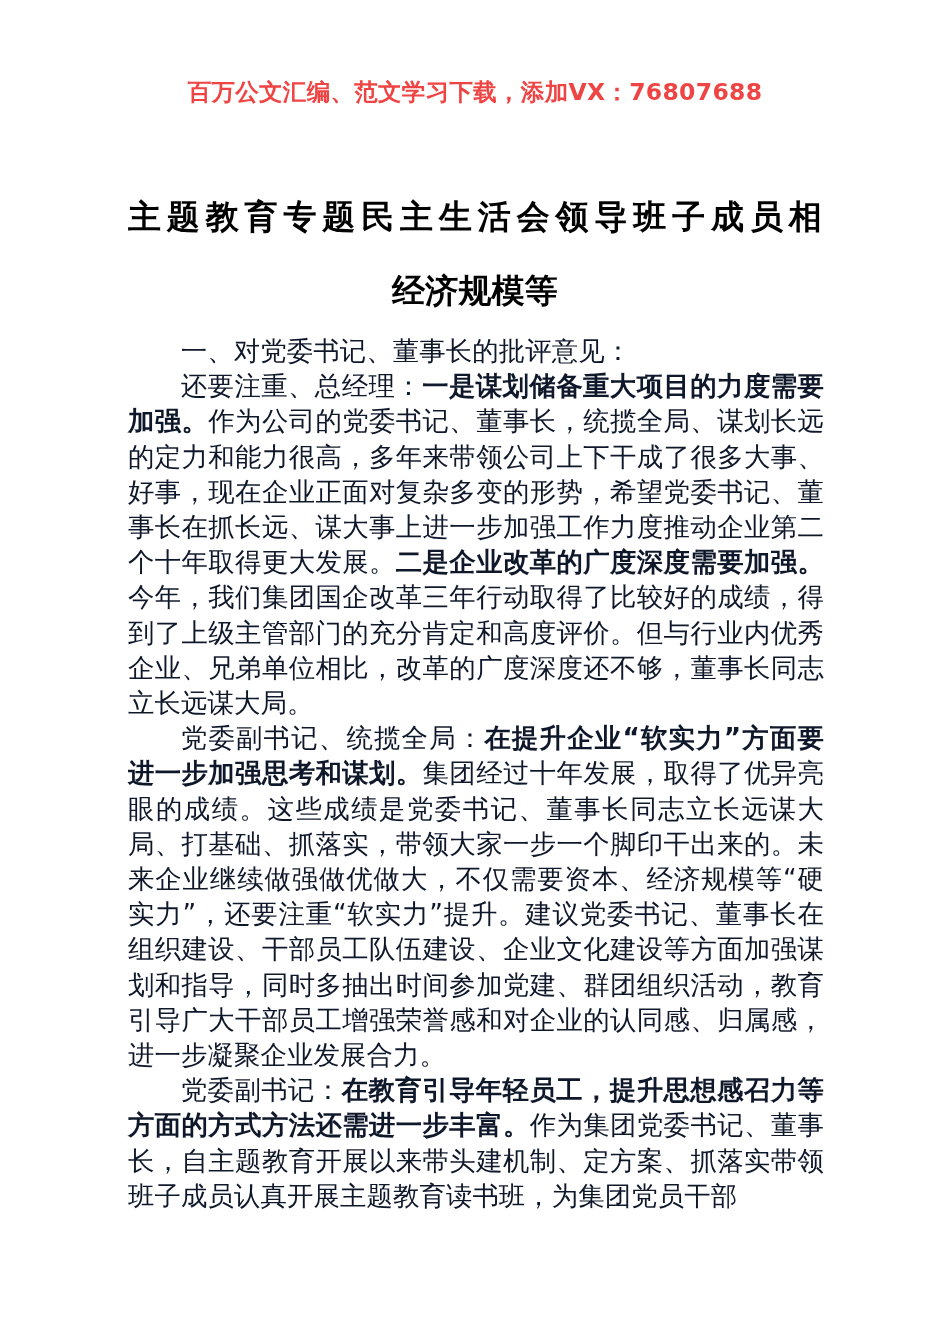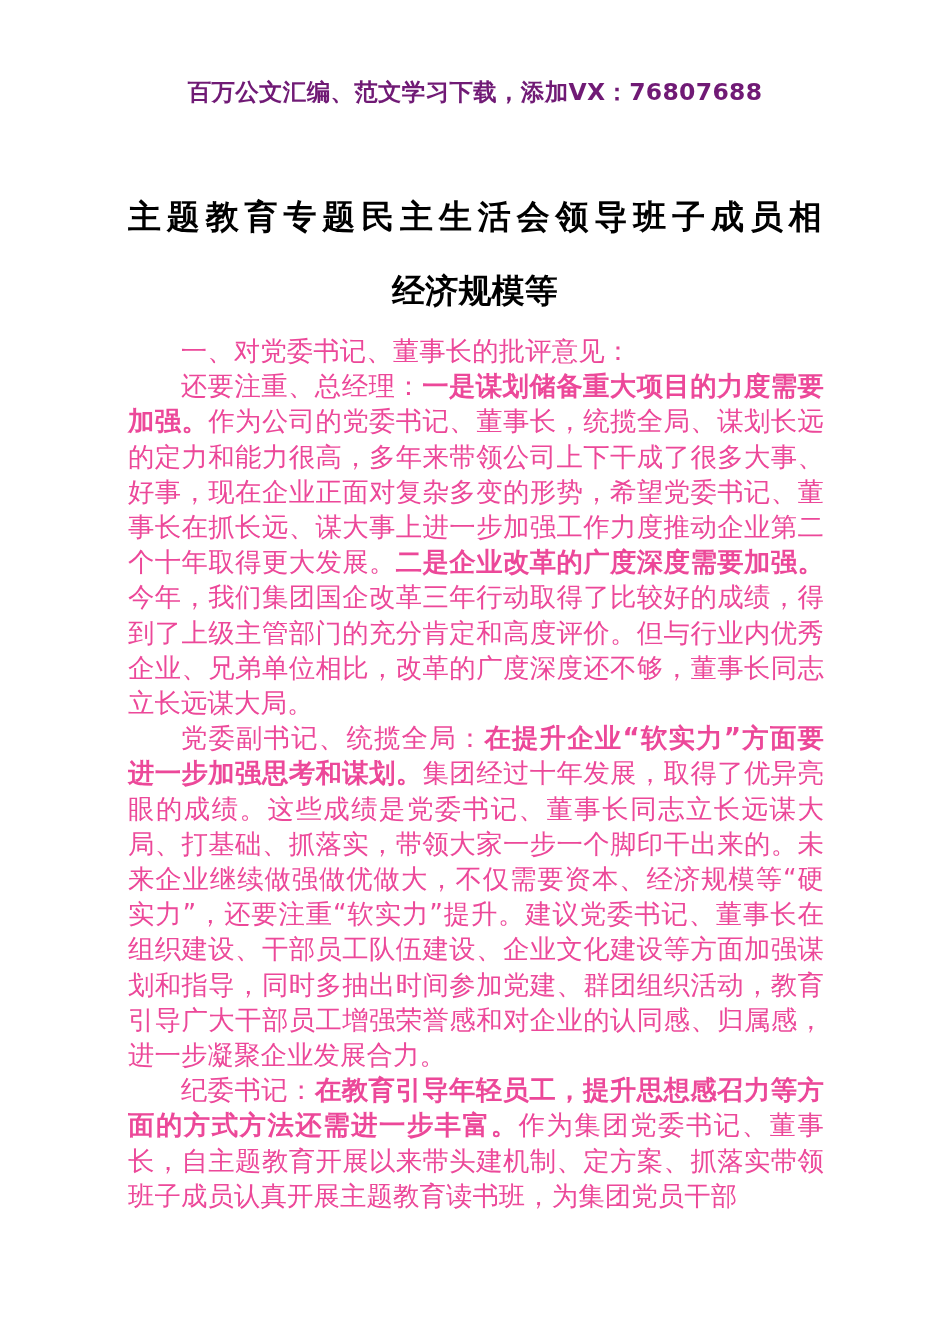"百万公文汇编、范文学习下载，添加VX：76807688" div.promo-header { color: #701a75 -> #ef4444 }
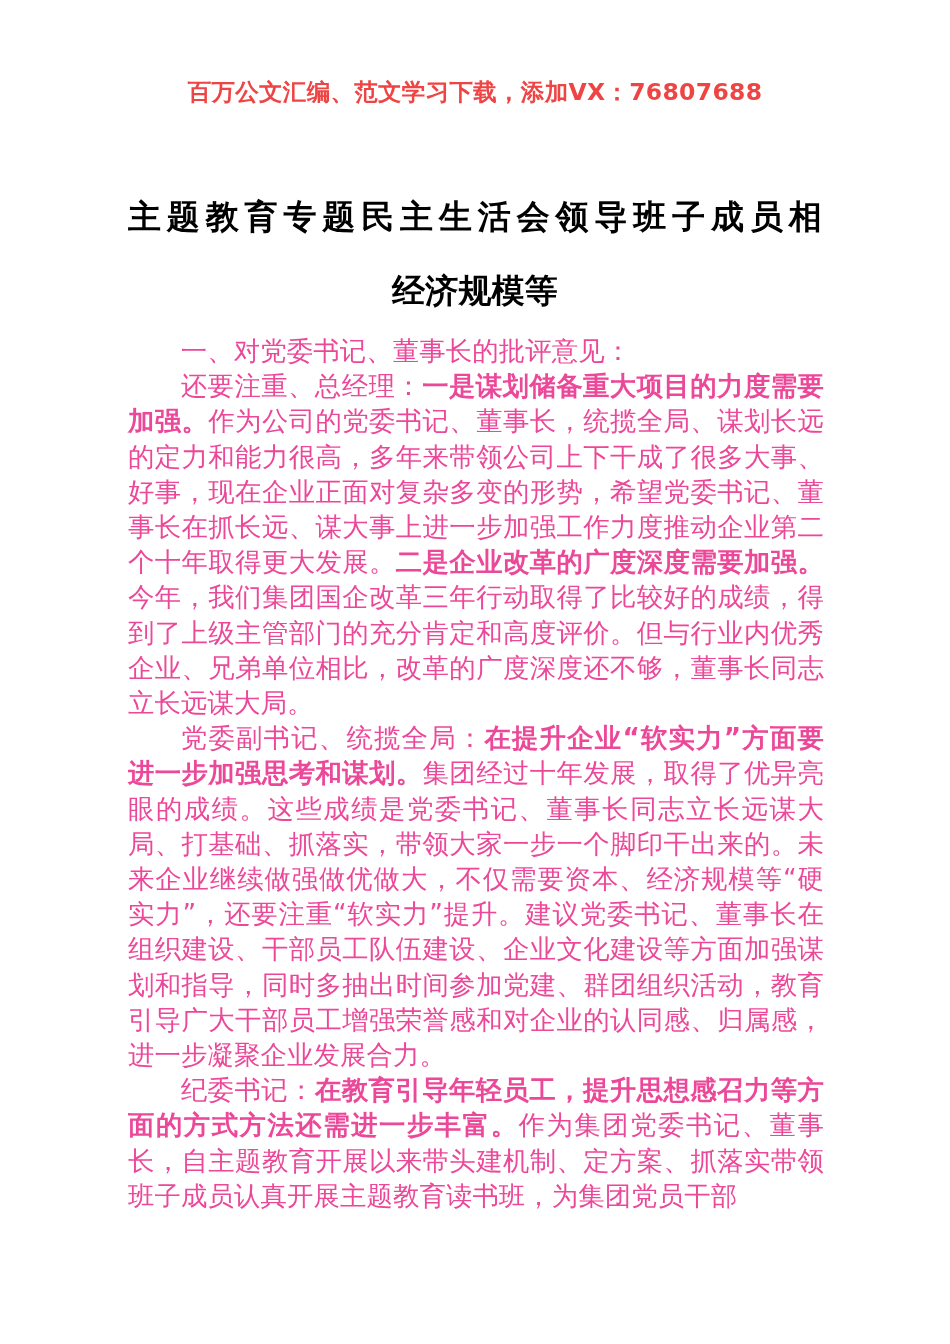"一、对党委书记、董事长的批评意见：" .para { color: #ec4899 -> #0f172a }
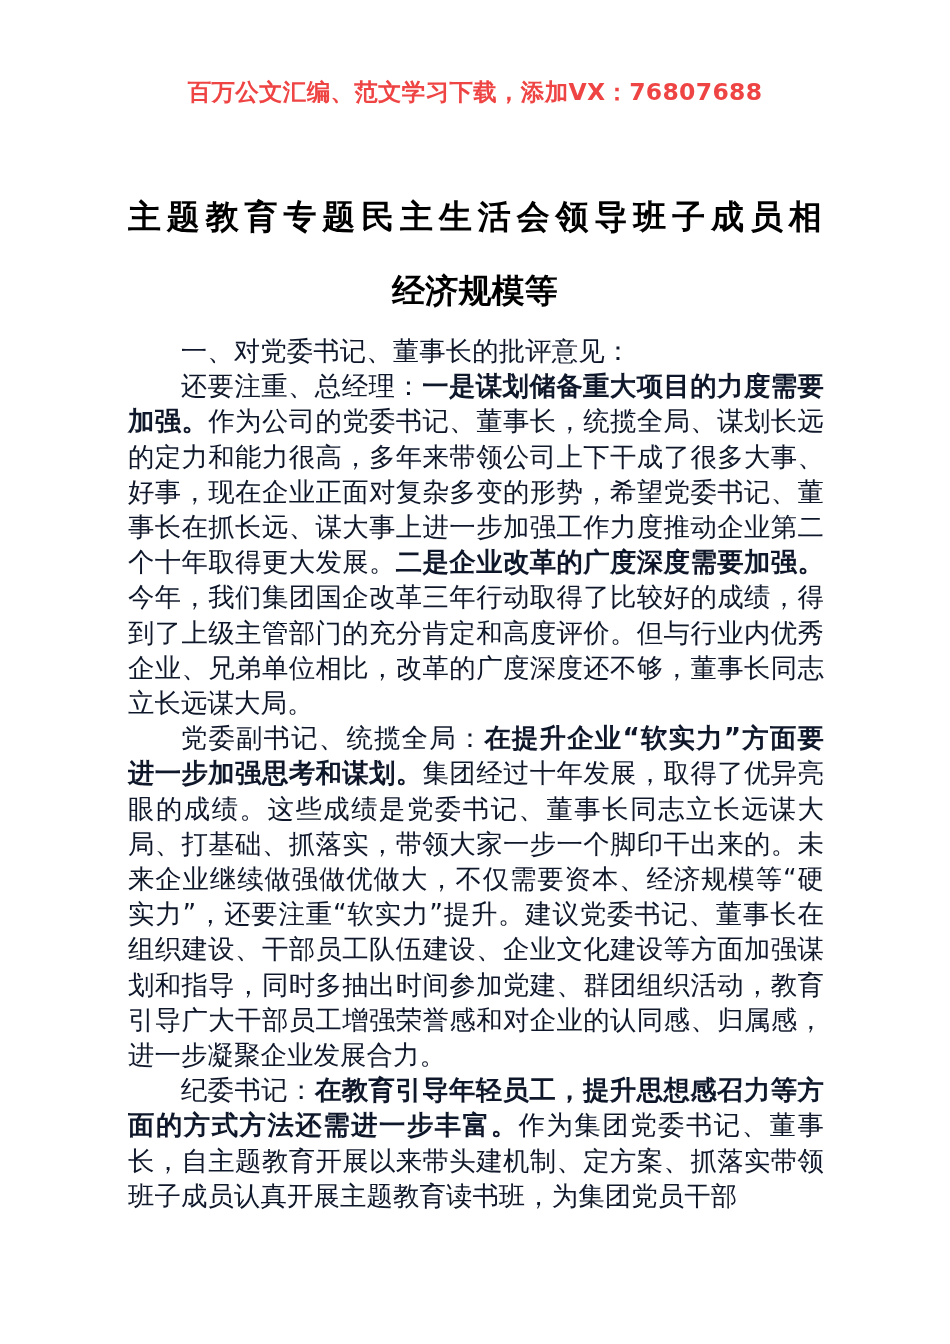"纪委书记：" span { text: 纪委 -> 党委副 }
